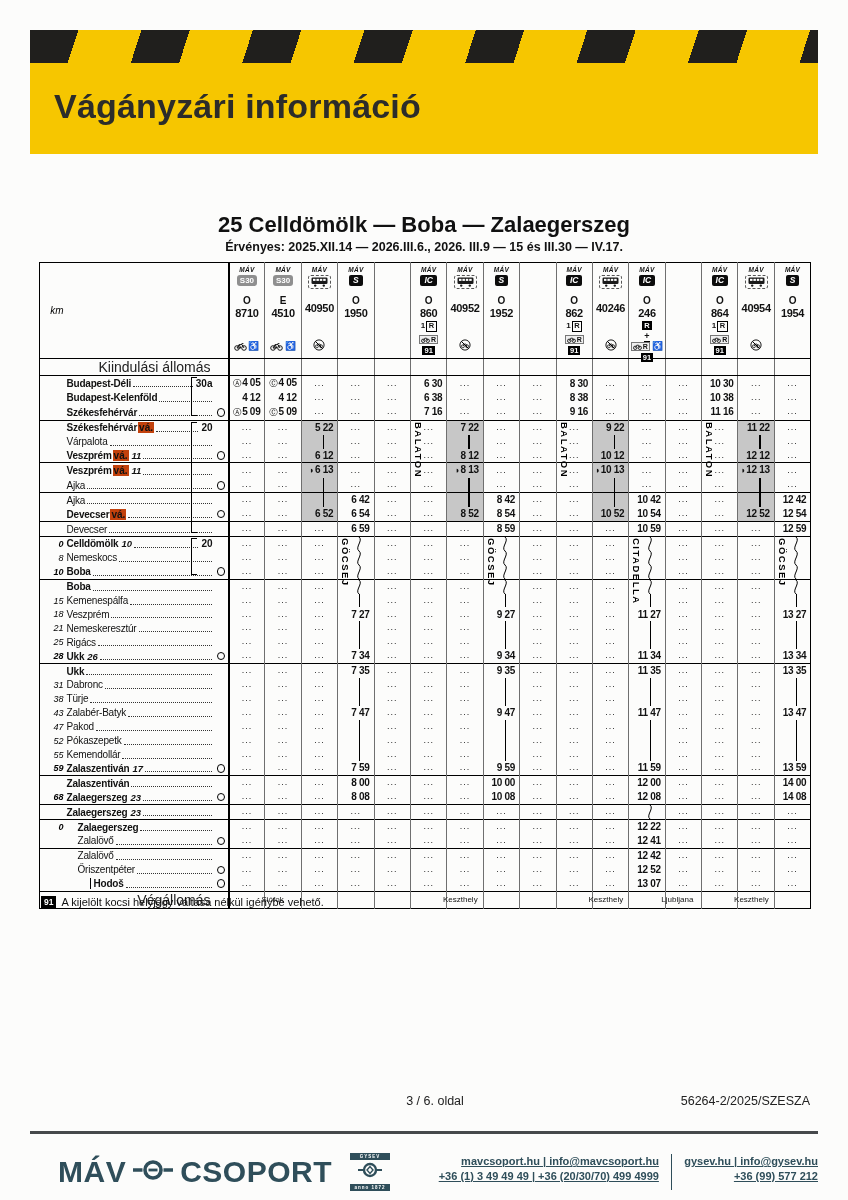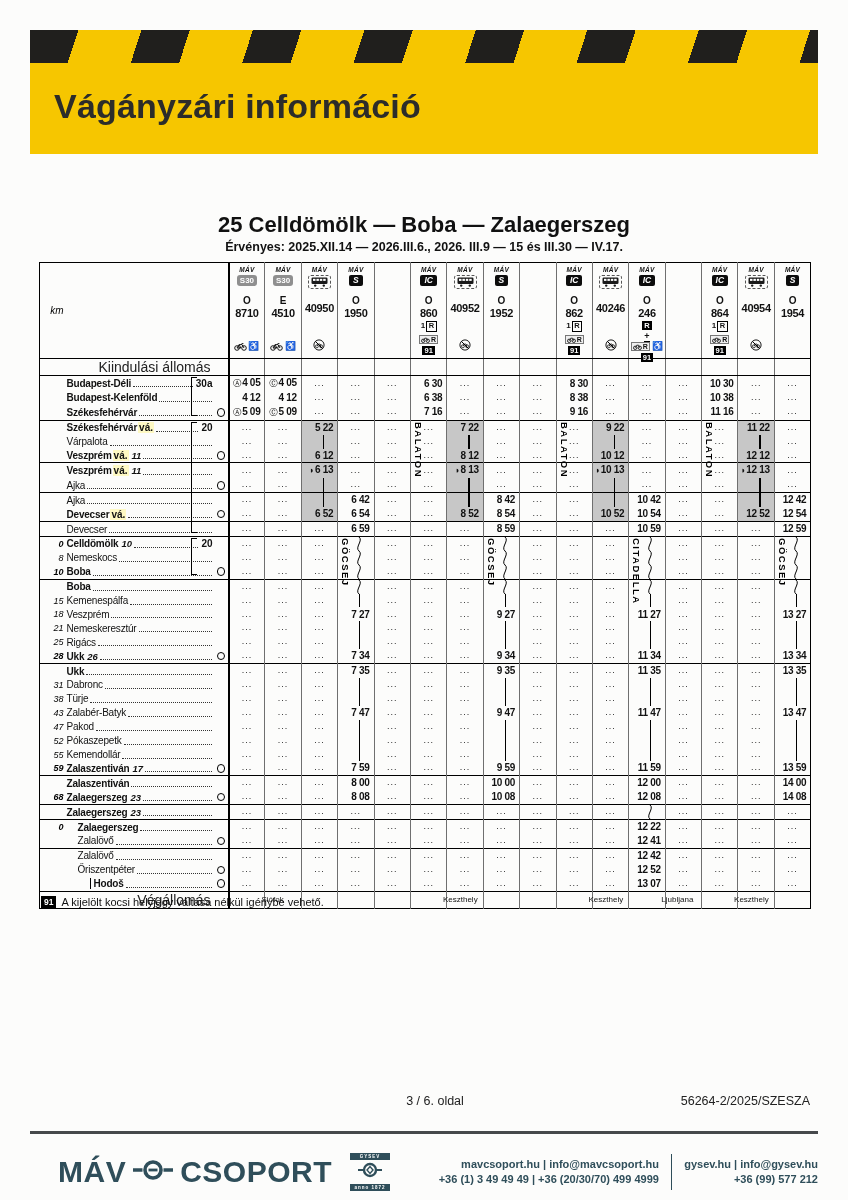"vá." .strow .hl { background: #fef9c3 -> #c2410c }
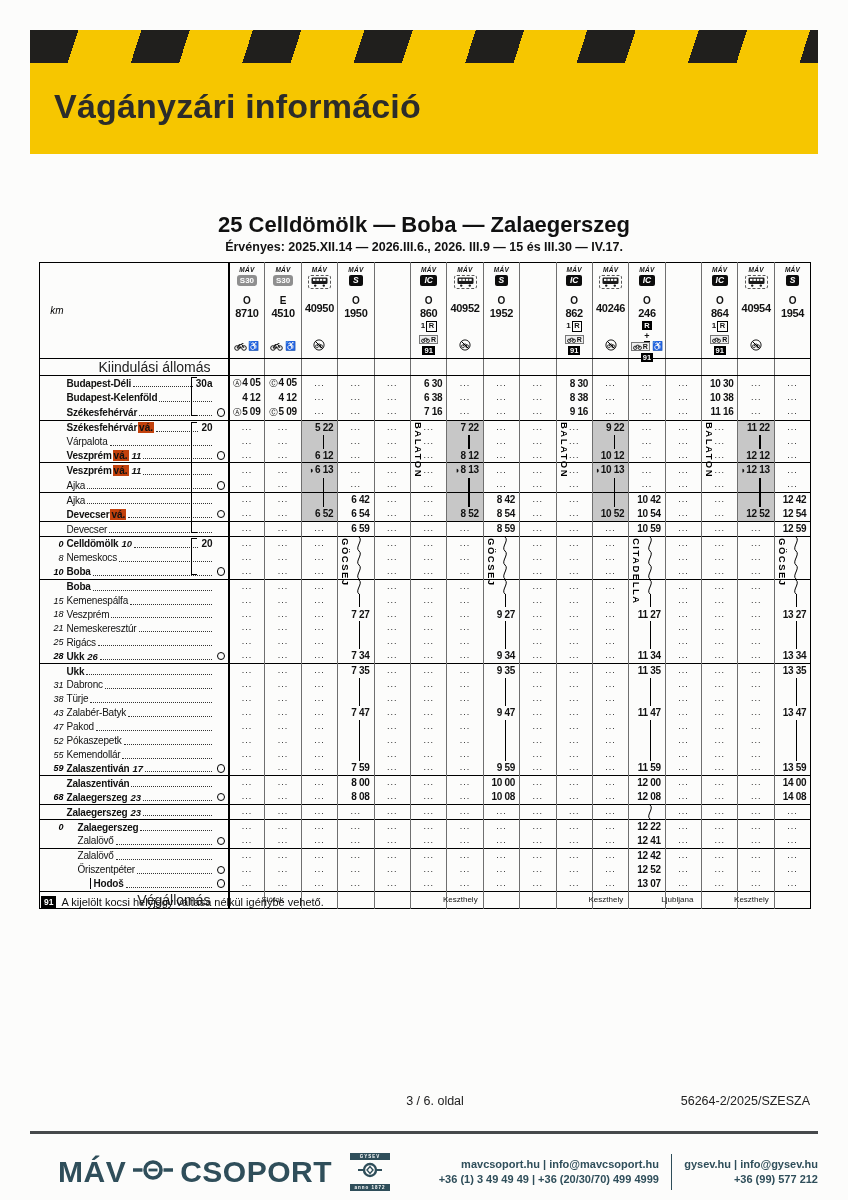"mavcsoport.hu | info@mavcsoport.hu" .contacts { align-items: center -> none; text-decoration: none -> underline }
